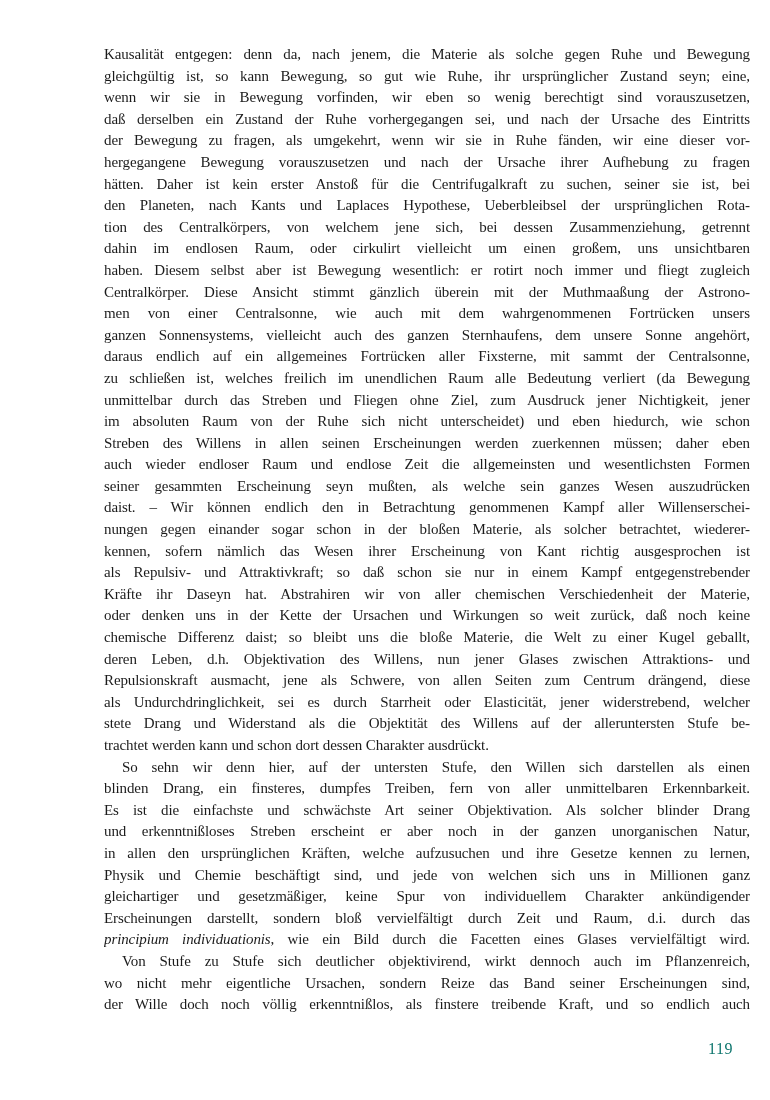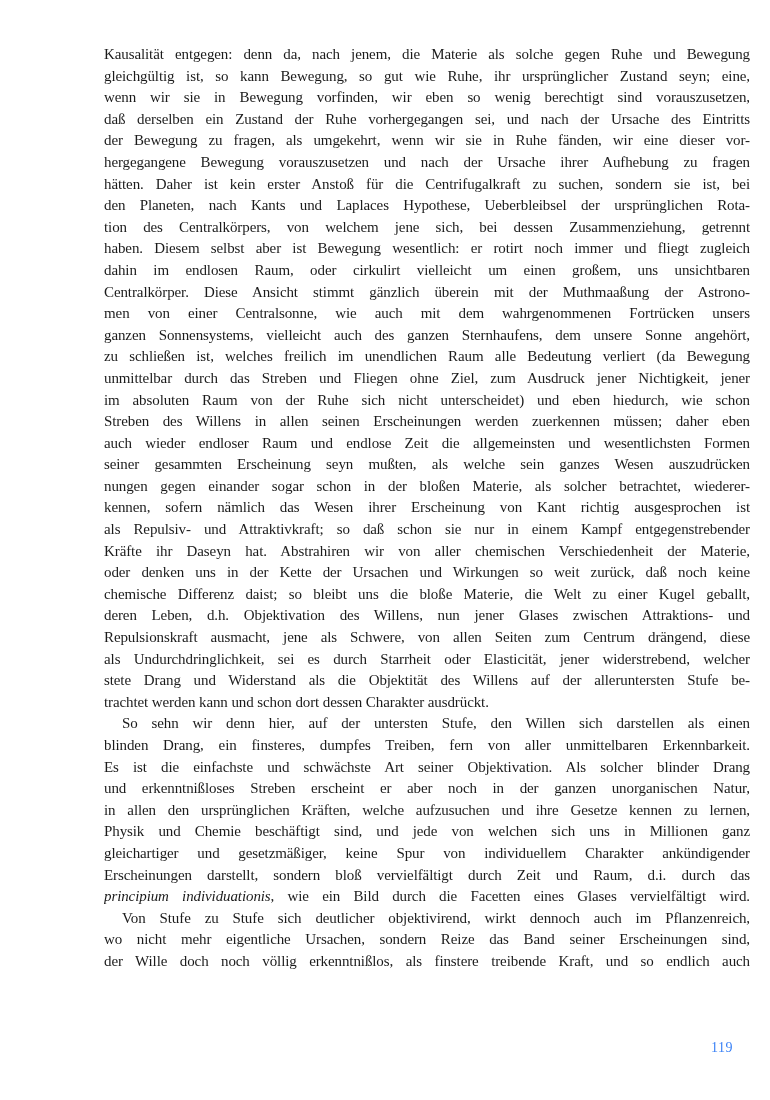"hätten. Daher ist kein erster" div.line { text: sondern -> seiner }
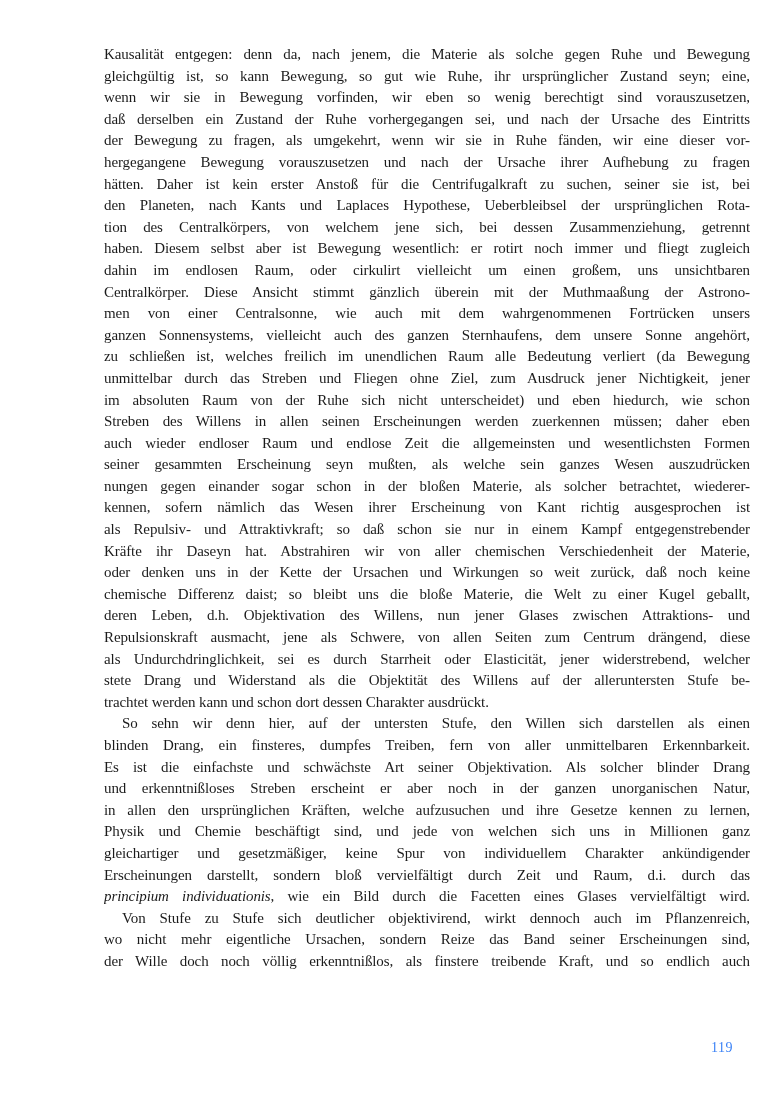"haben. Diesem selbst aber ist" div.line { order: before "dahin im endlosen Raum, oder" -> after "dahin im endlosen Raum, oder" }
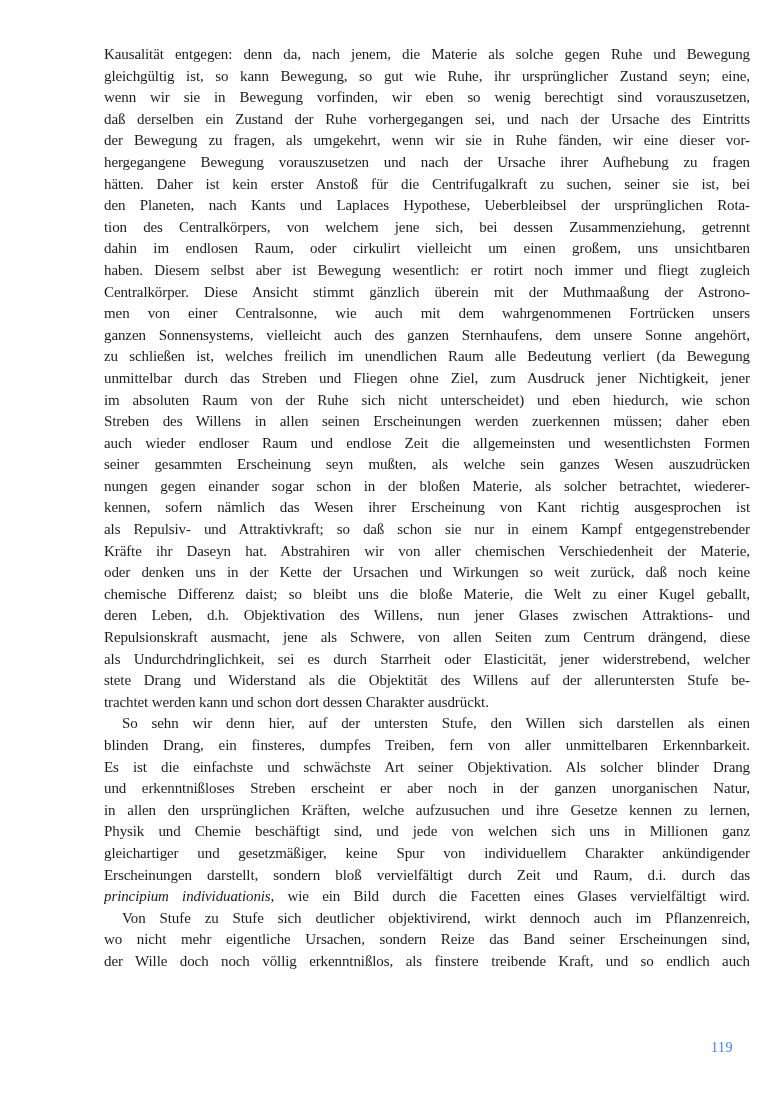"daraus endlich auf ein allgemeines" div.line { html: none -> <div>daraus endlich auf ein allgemeines Fortrücken aller Fixsterne, mit sammt der Centralsonne,</div> }
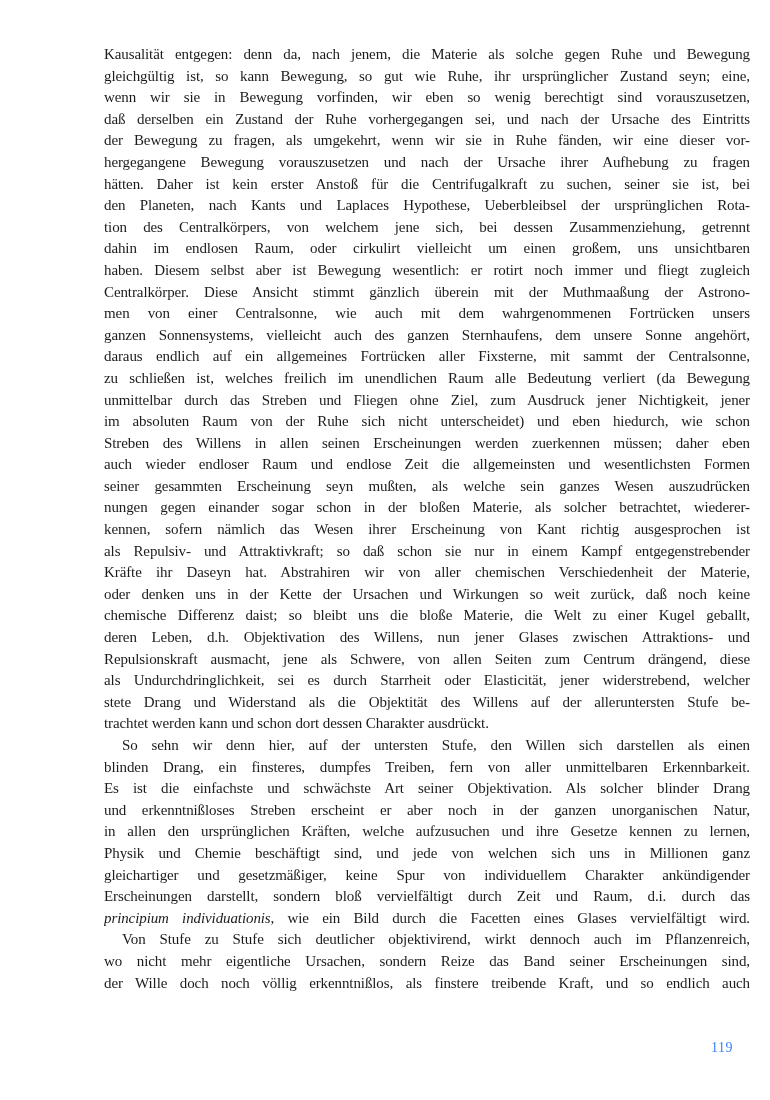"daist. – Wir können endlich" div.line { html: none -> <div>daist. – Wir können endlich den in Betrachtung genommenen Kampf aller Willenserschei-</div> }
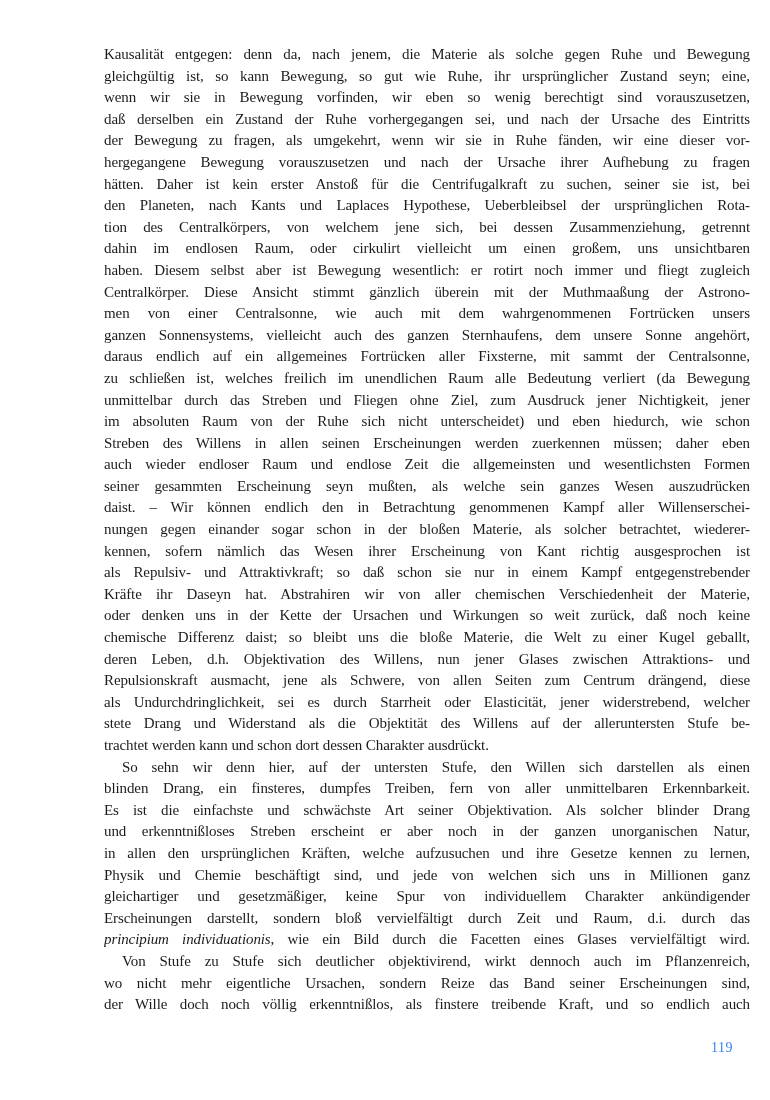"119" .pagenum { color: #3b82f6 -> #0f766e; font-size: 14px -> 16px }
